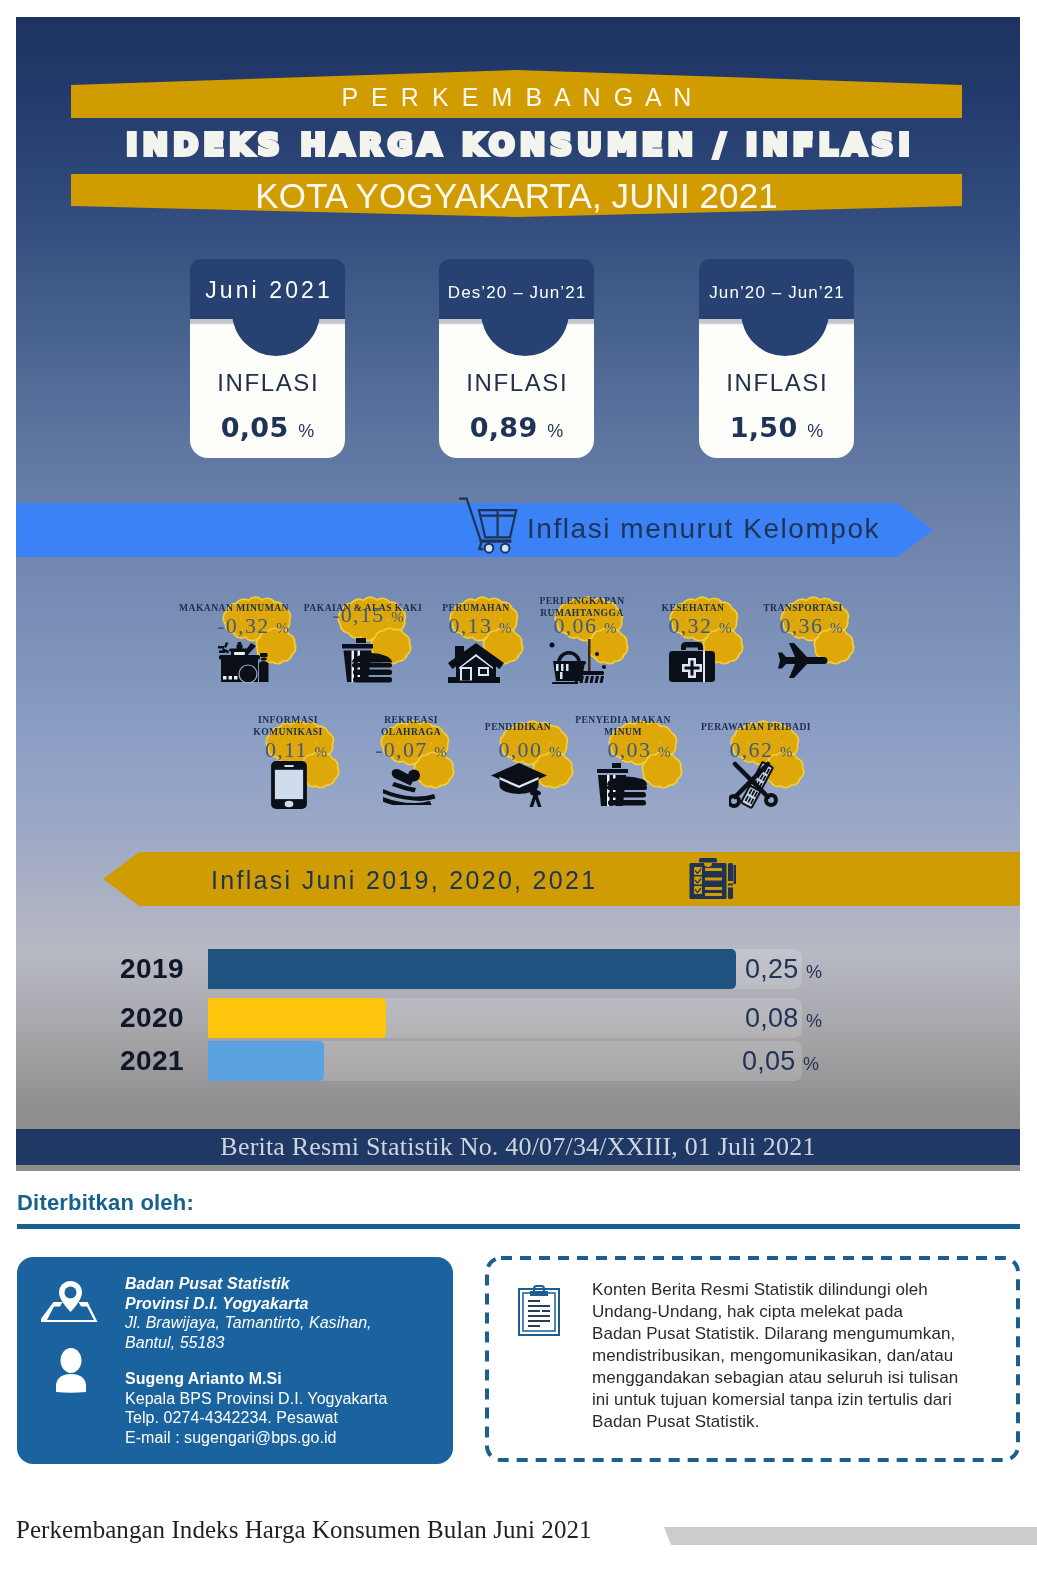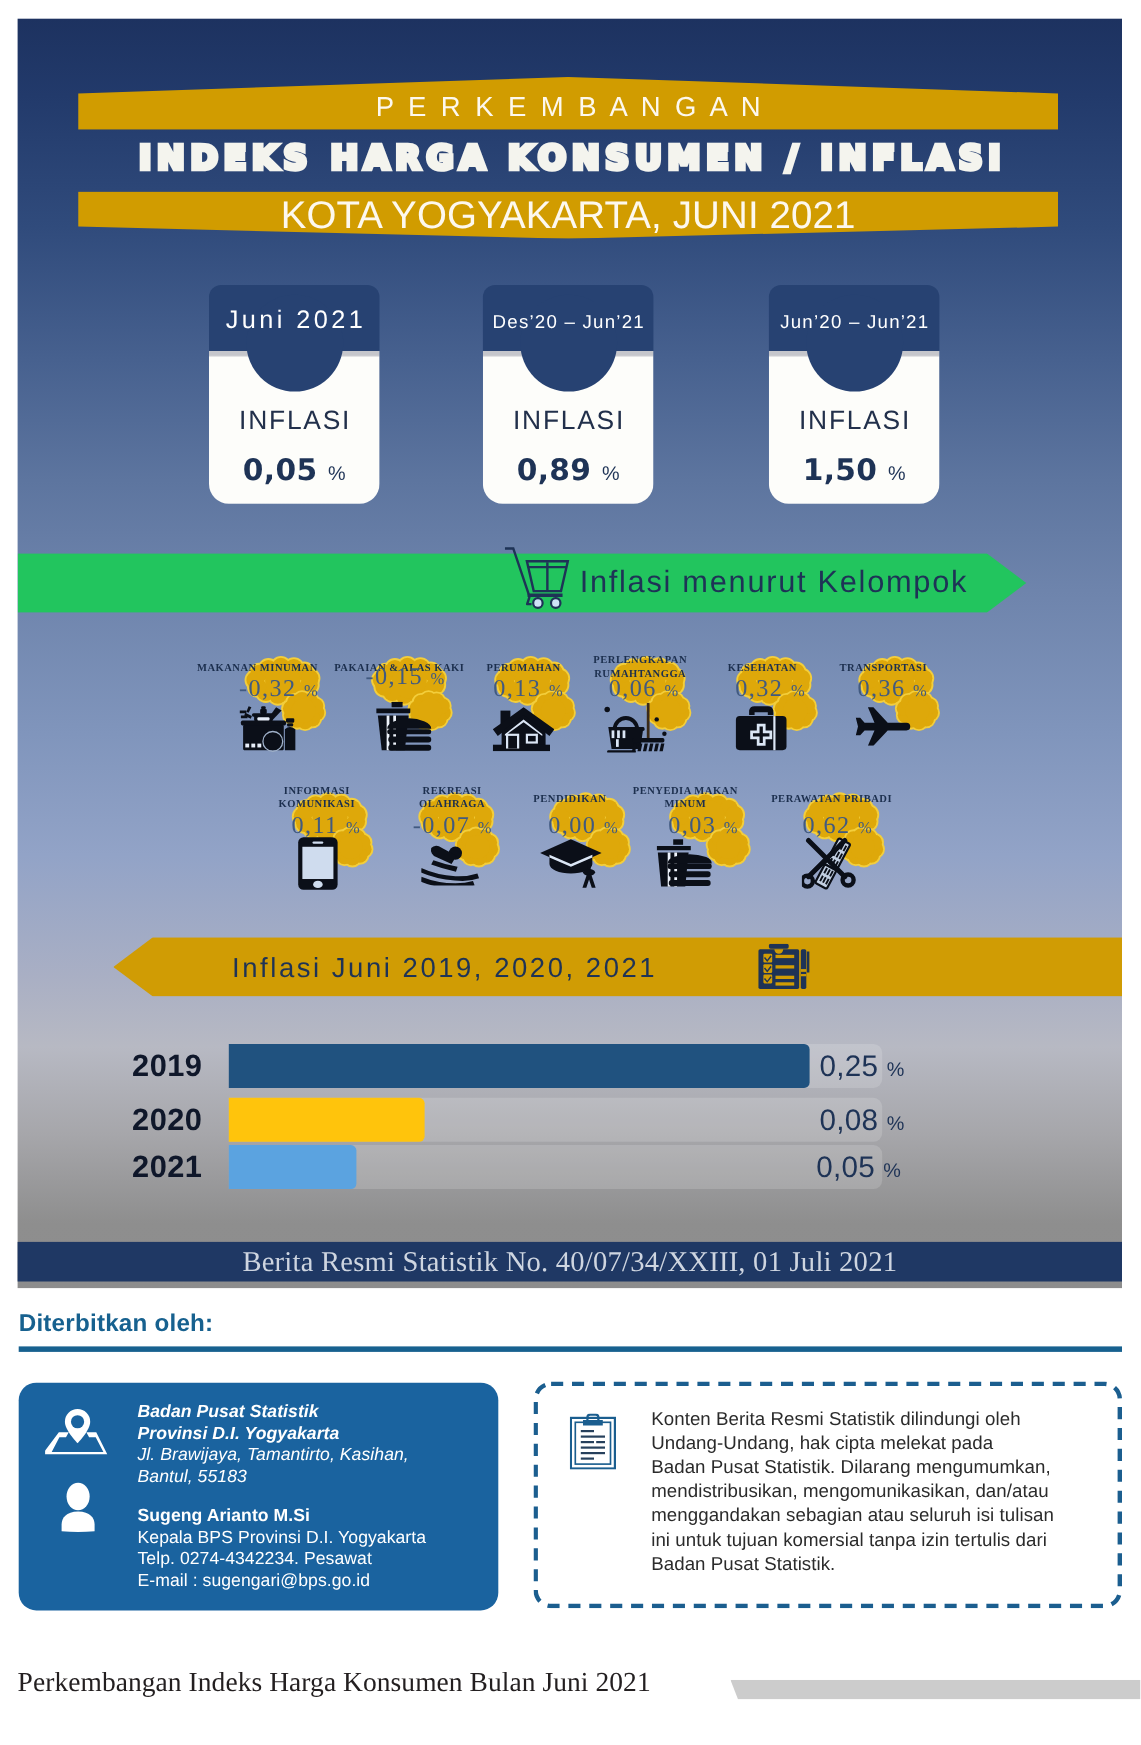"Juni 2021" .card { padding-left: none -> 16px }
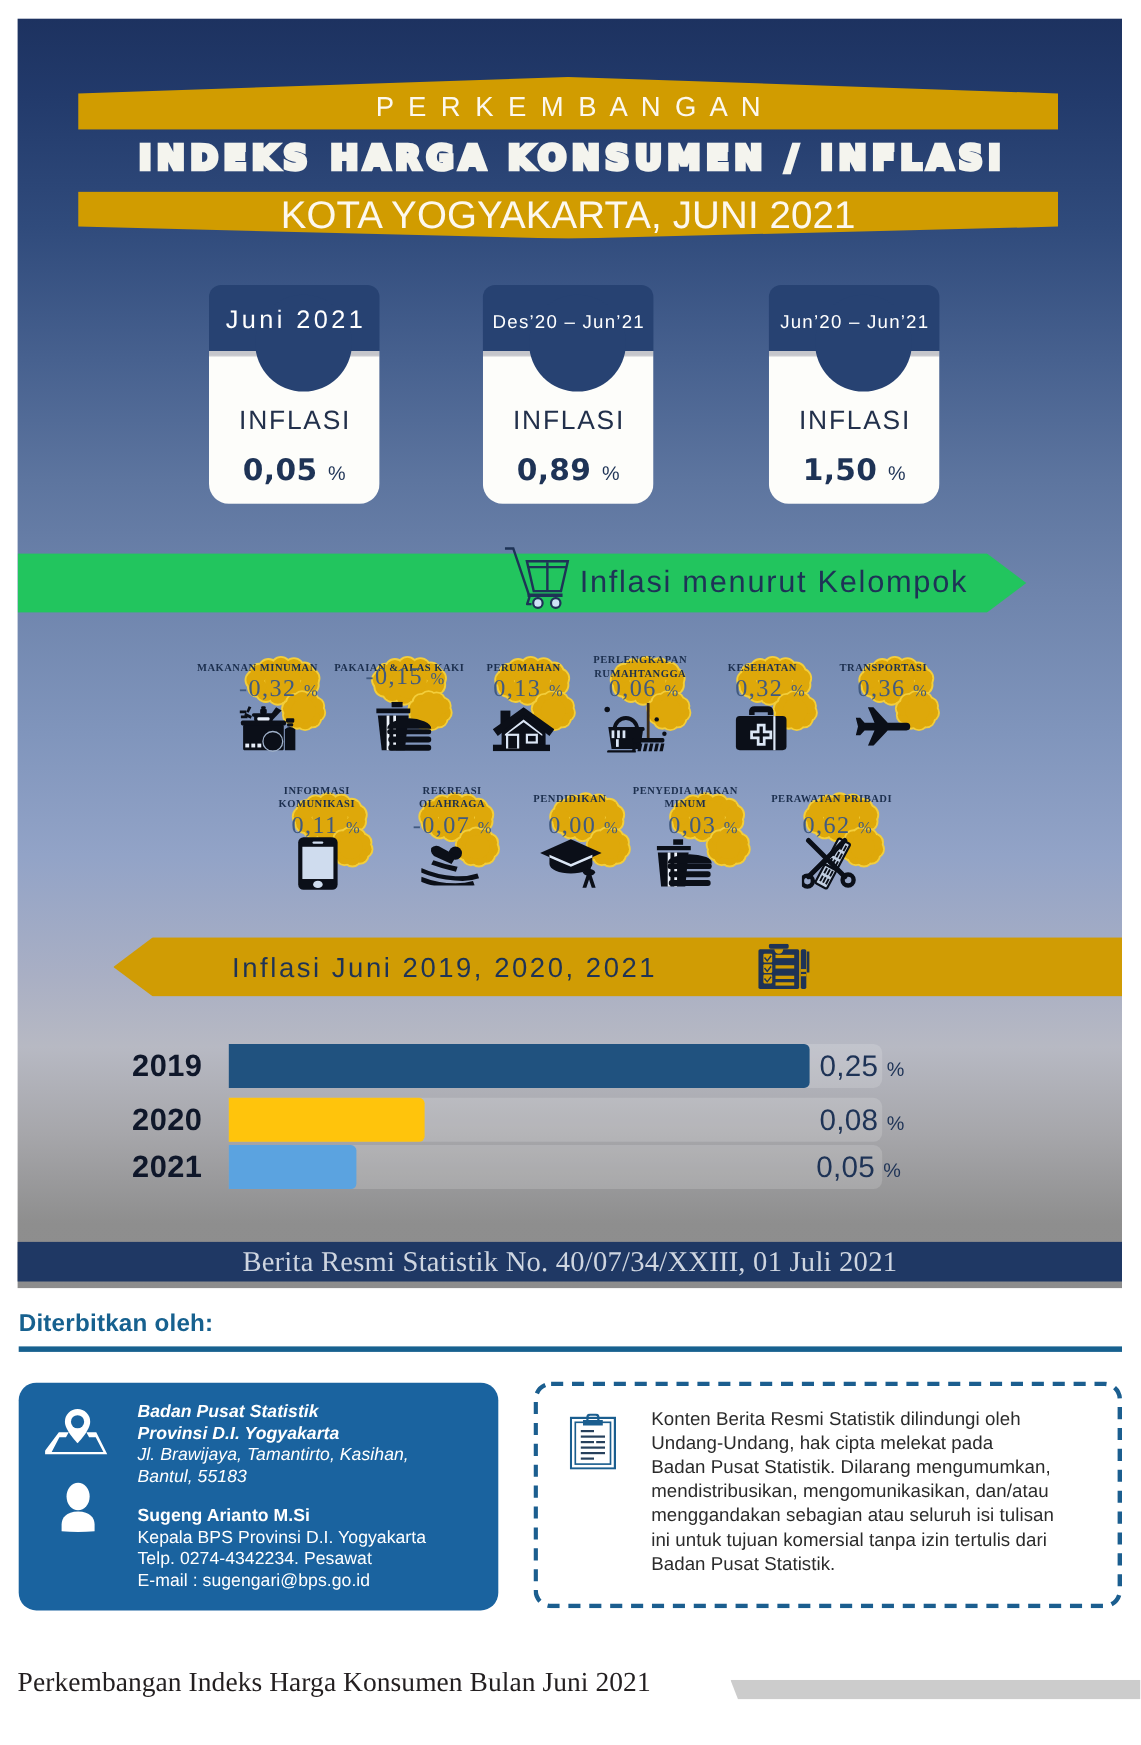"Inflasi menurut Kelompok" .band-right { background: #22c55e -> #3b82f6 }
